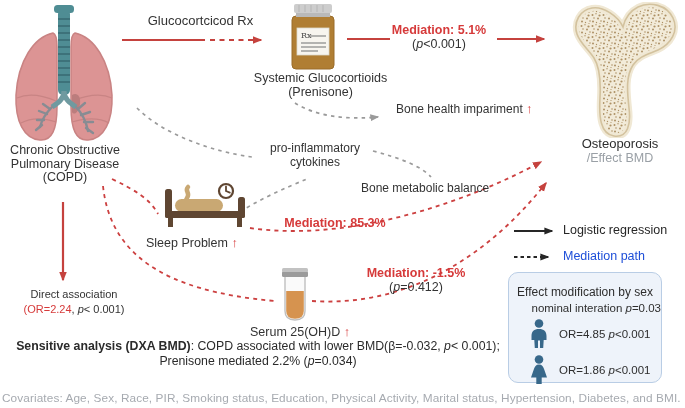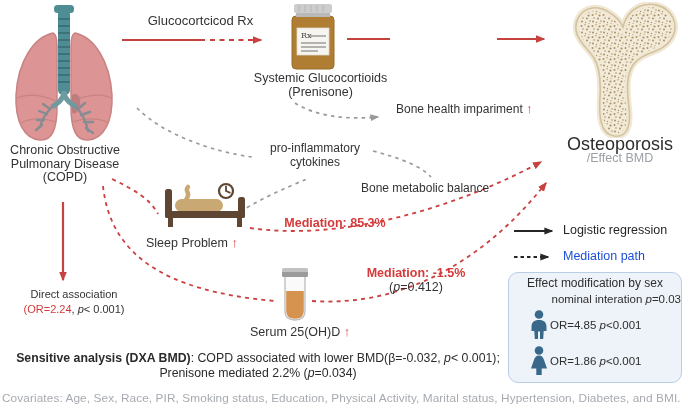"Mediation: 5.1%" div.lbl { html: none -> <div> <div>Mediation: 5.1%</div> <div><span>(</span><span>p</span><span>&lt;0.001)</span></div> </div> }
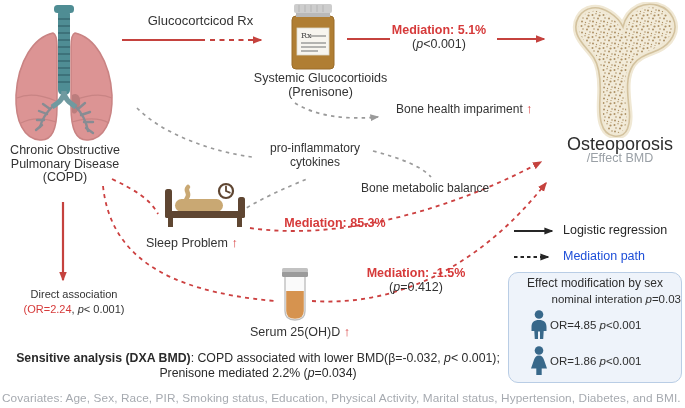"Osteoporosis" div.sb { font-size: 18px -> 13px }
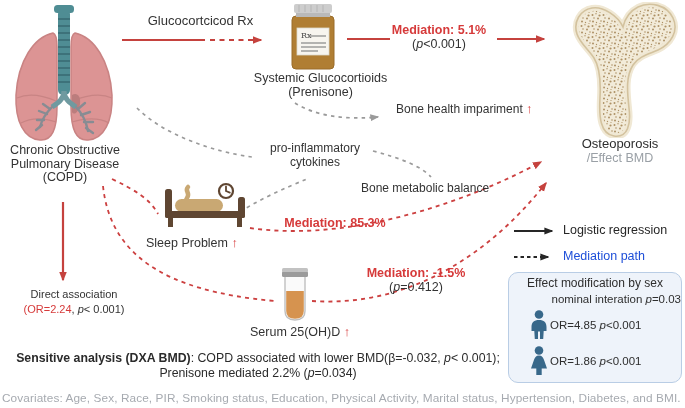"Effect modification by sex" .effect-box { padding-top: 3px -> 12px; width: 174px -> 154px }
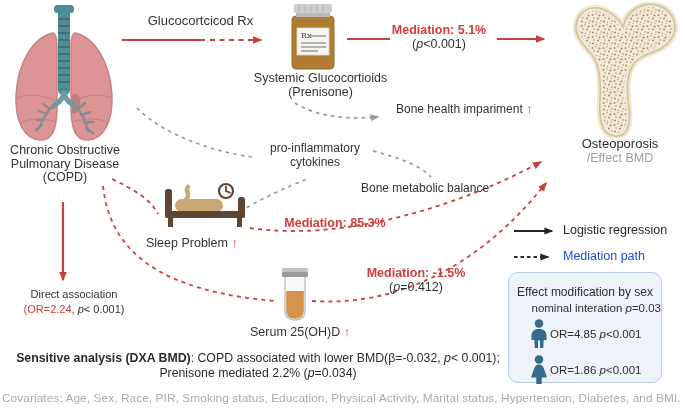"OR=4.85 p<0.001" .sex-row { gap: none -> 9px }
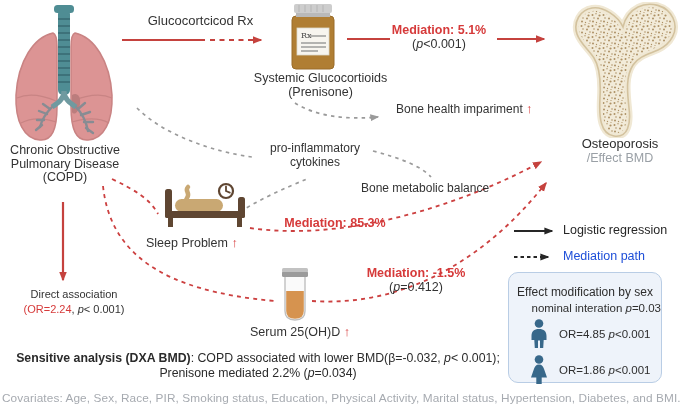"Sensitive analysis (DXA BMD): COPD" div.lbl { top: 351px -> 339px }
